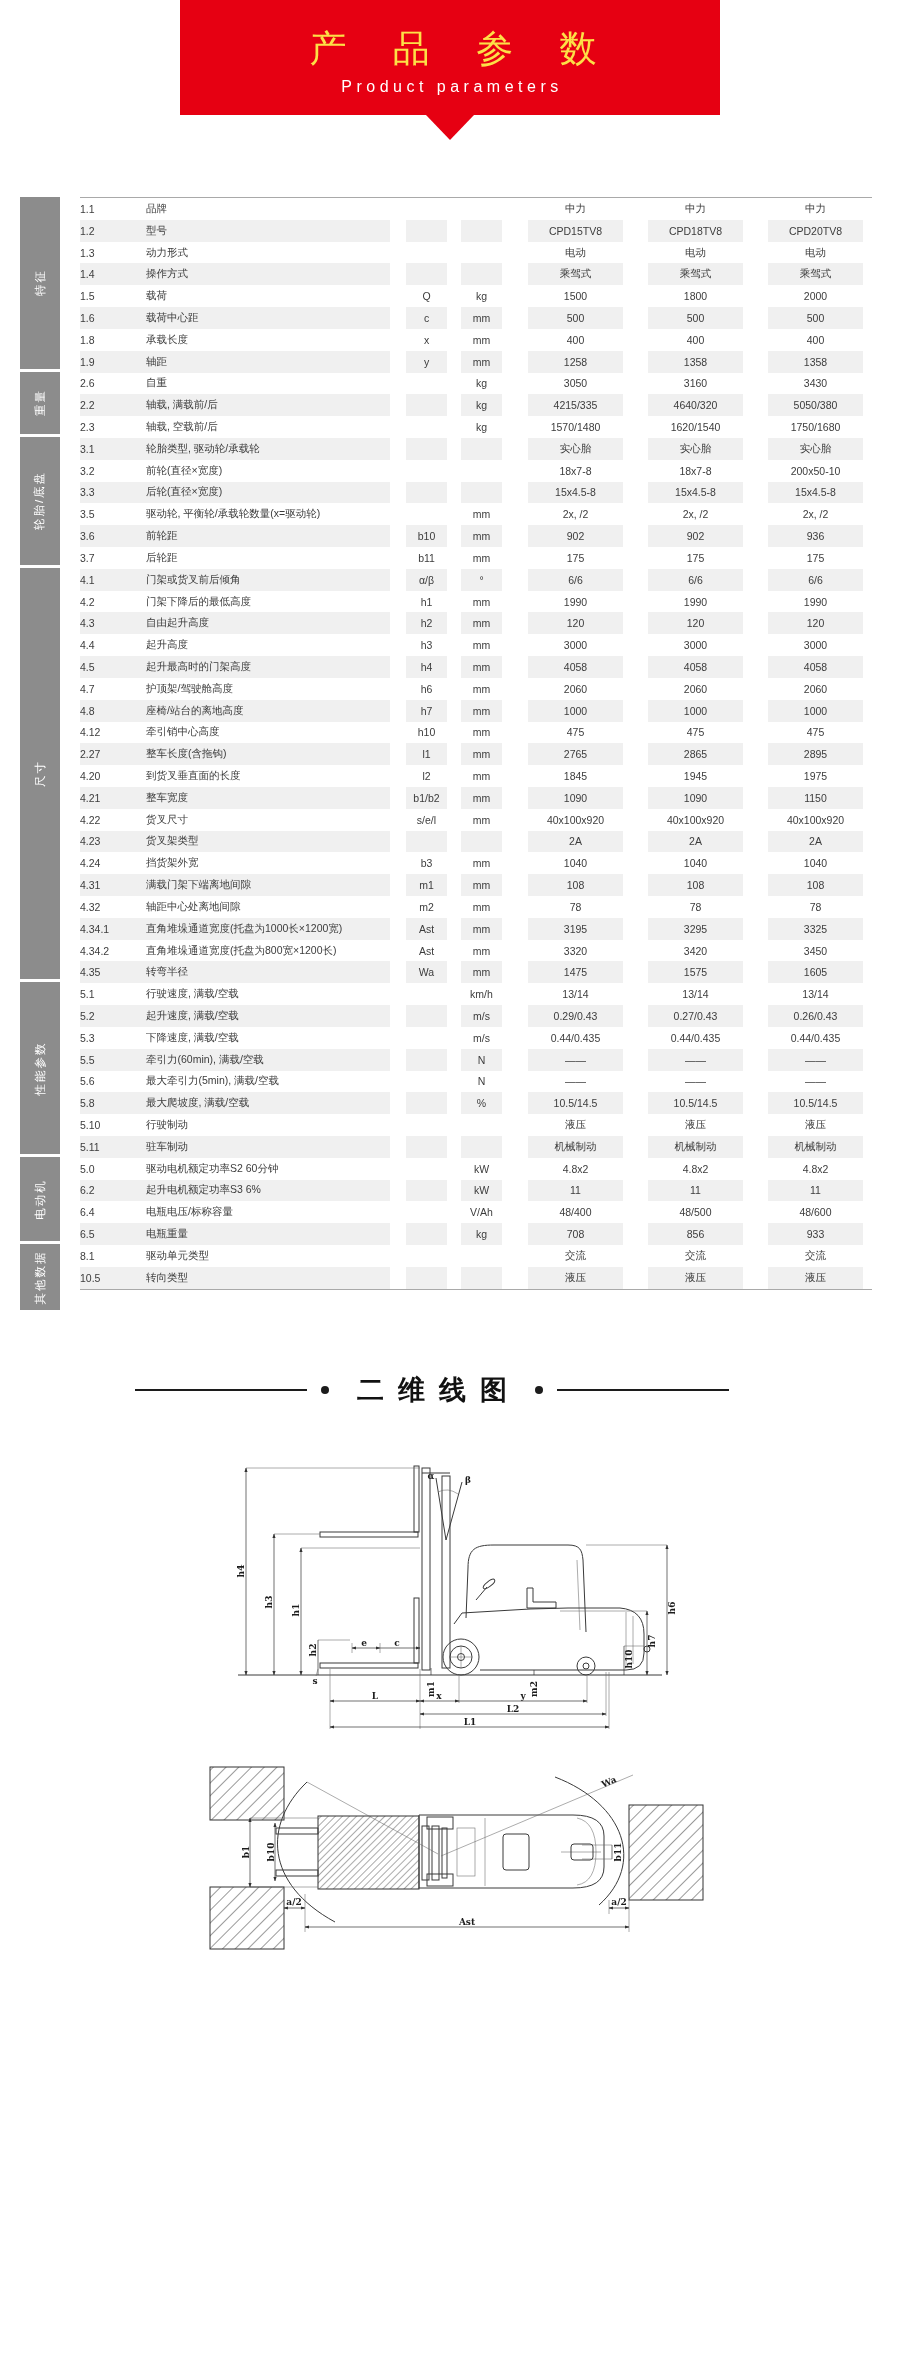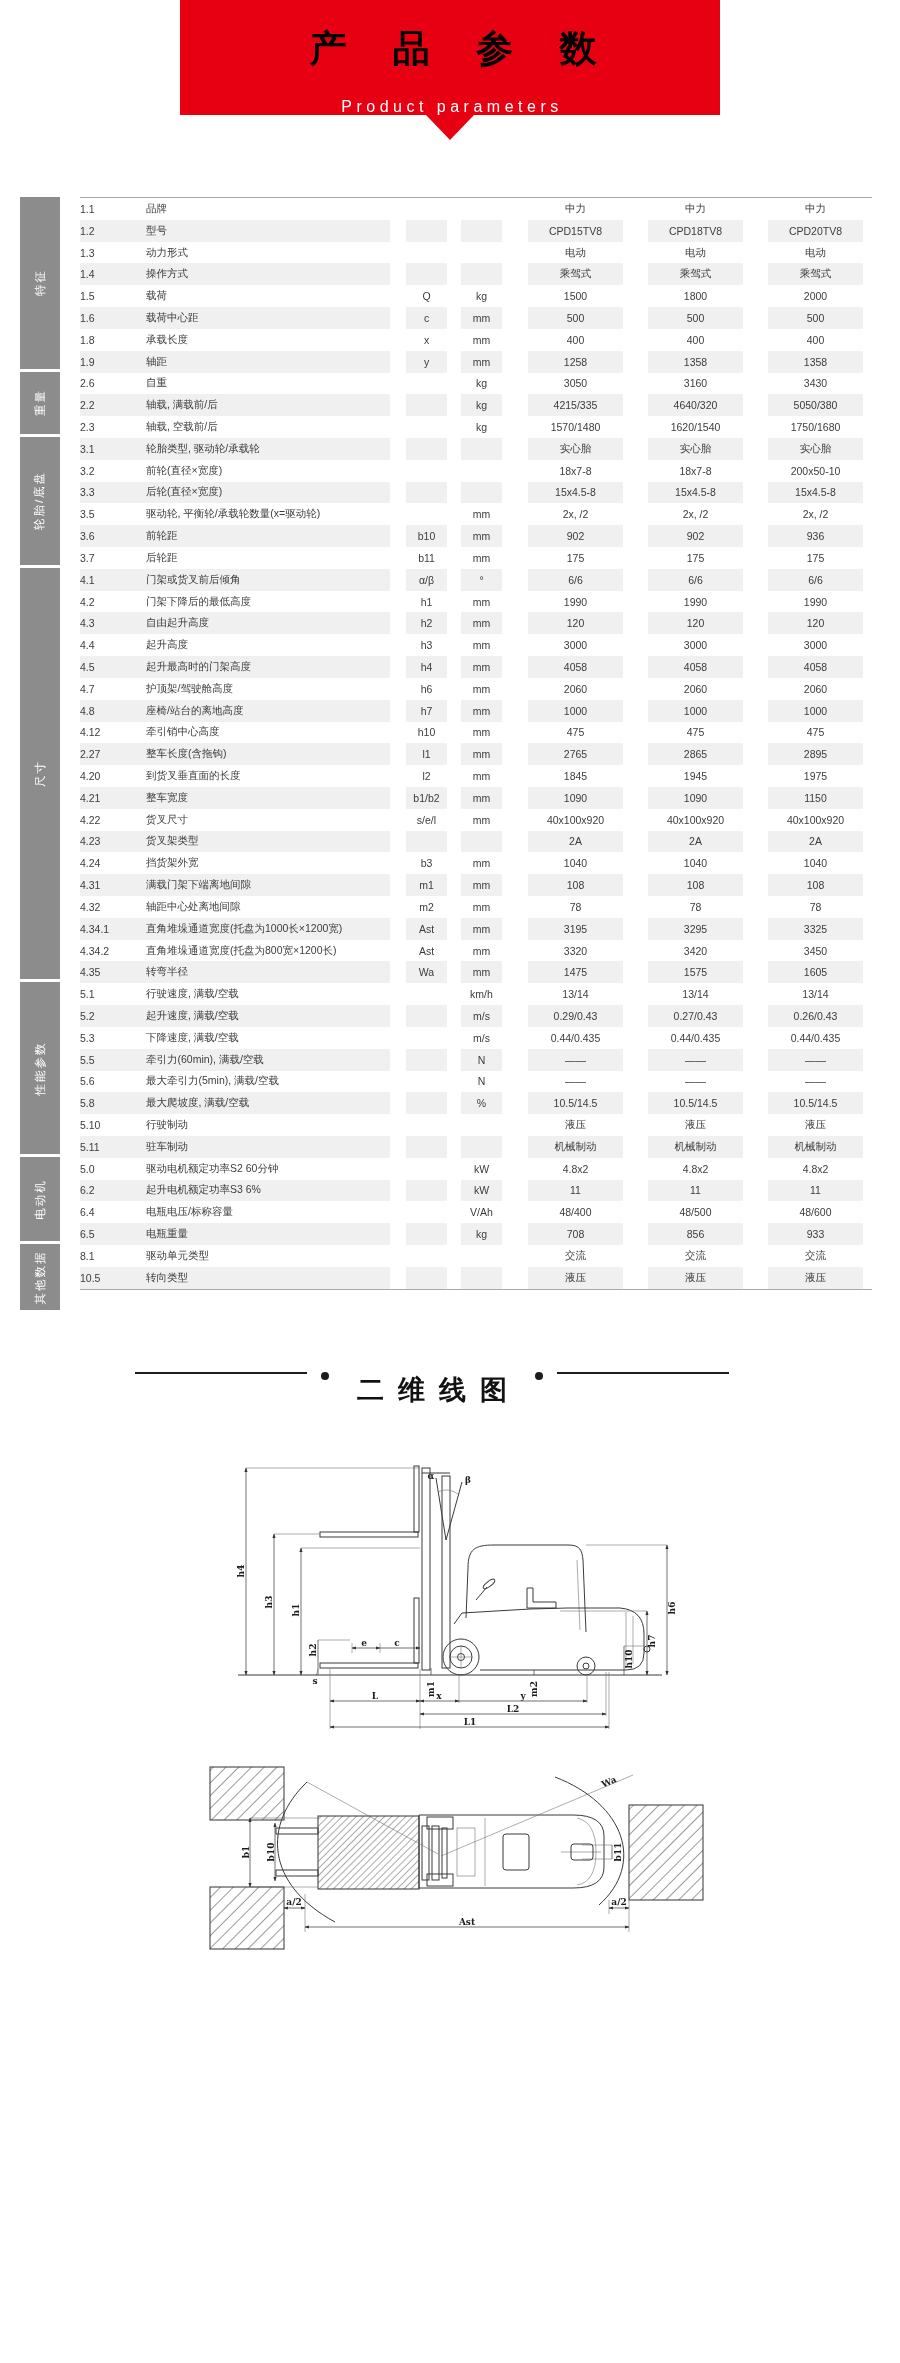"产 品 参 数" .banner-title { color: #000000 -> #fde047; font-weight: bold -> normal }
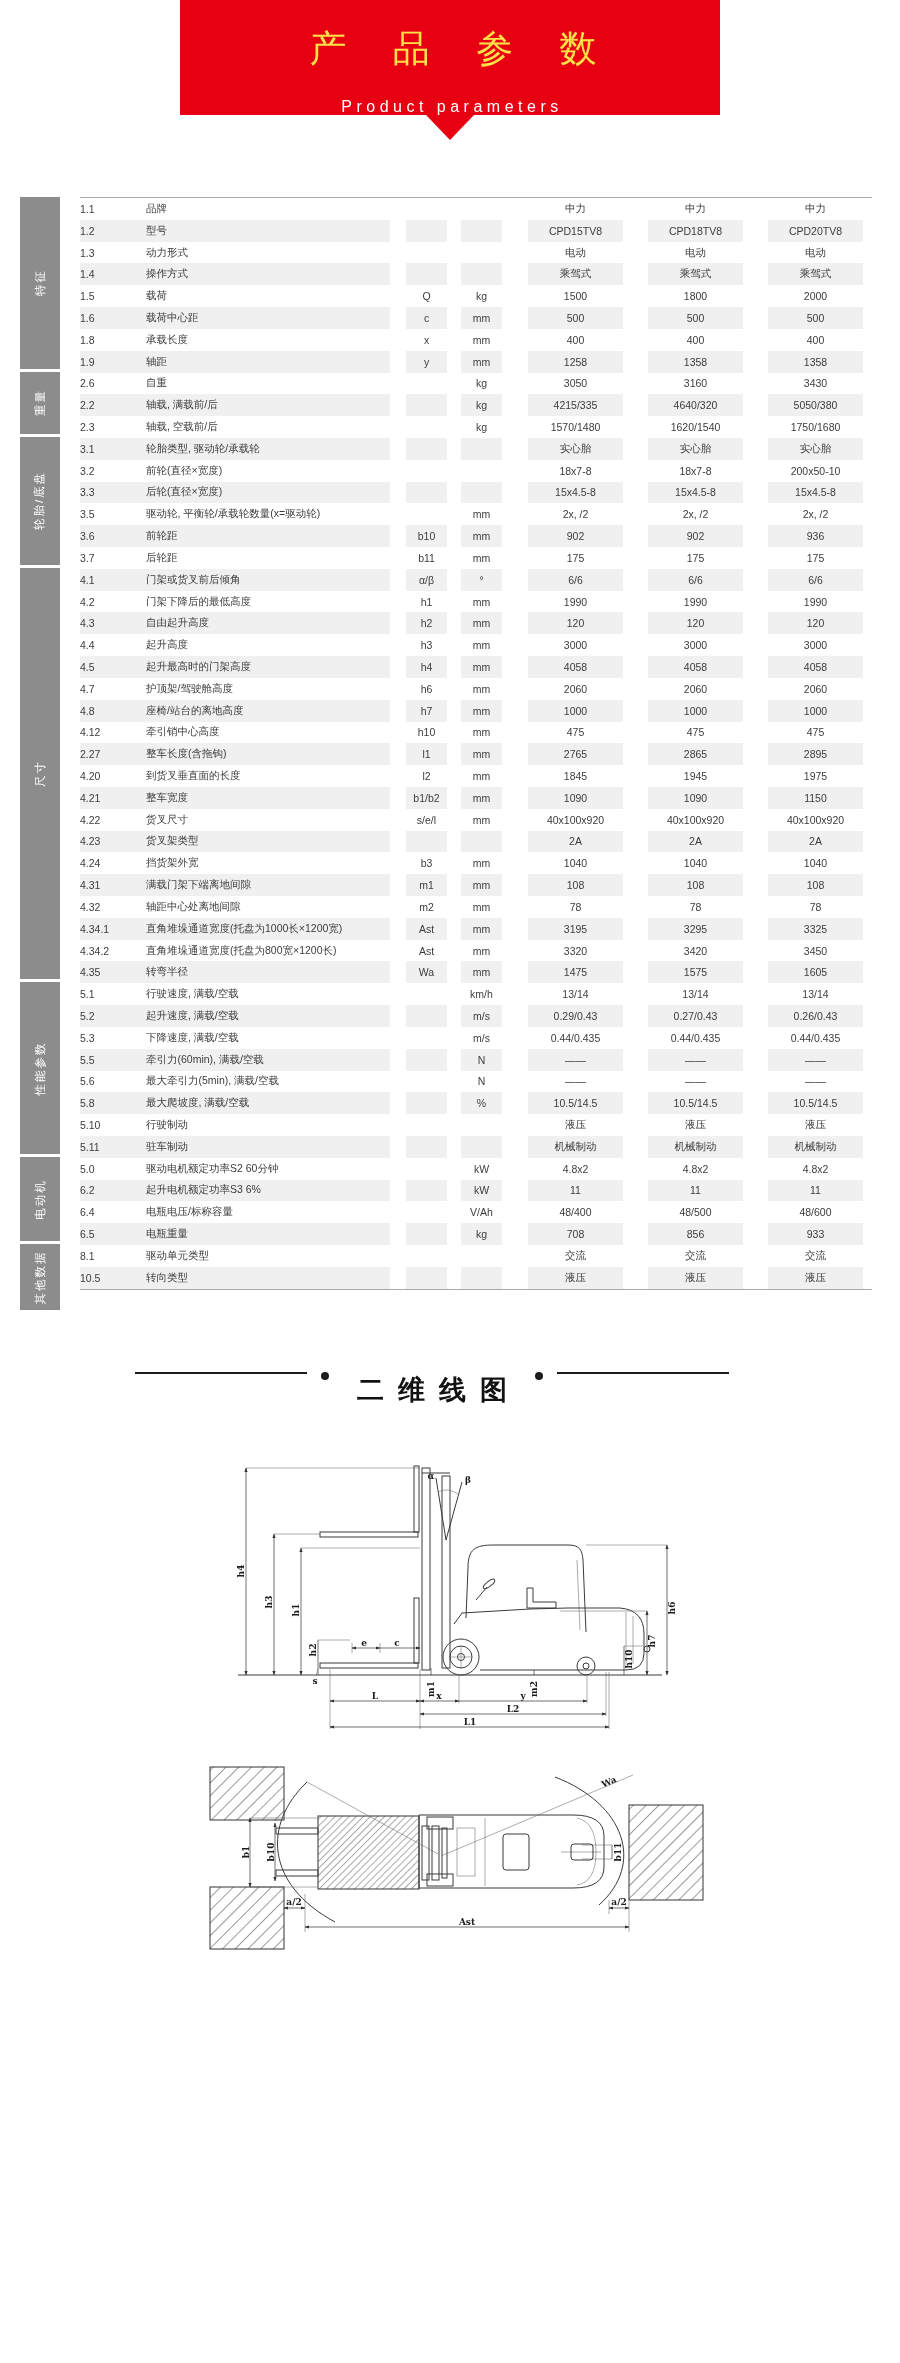"Product parameters" .banner-sub { margin-top: 24px -> 4px }
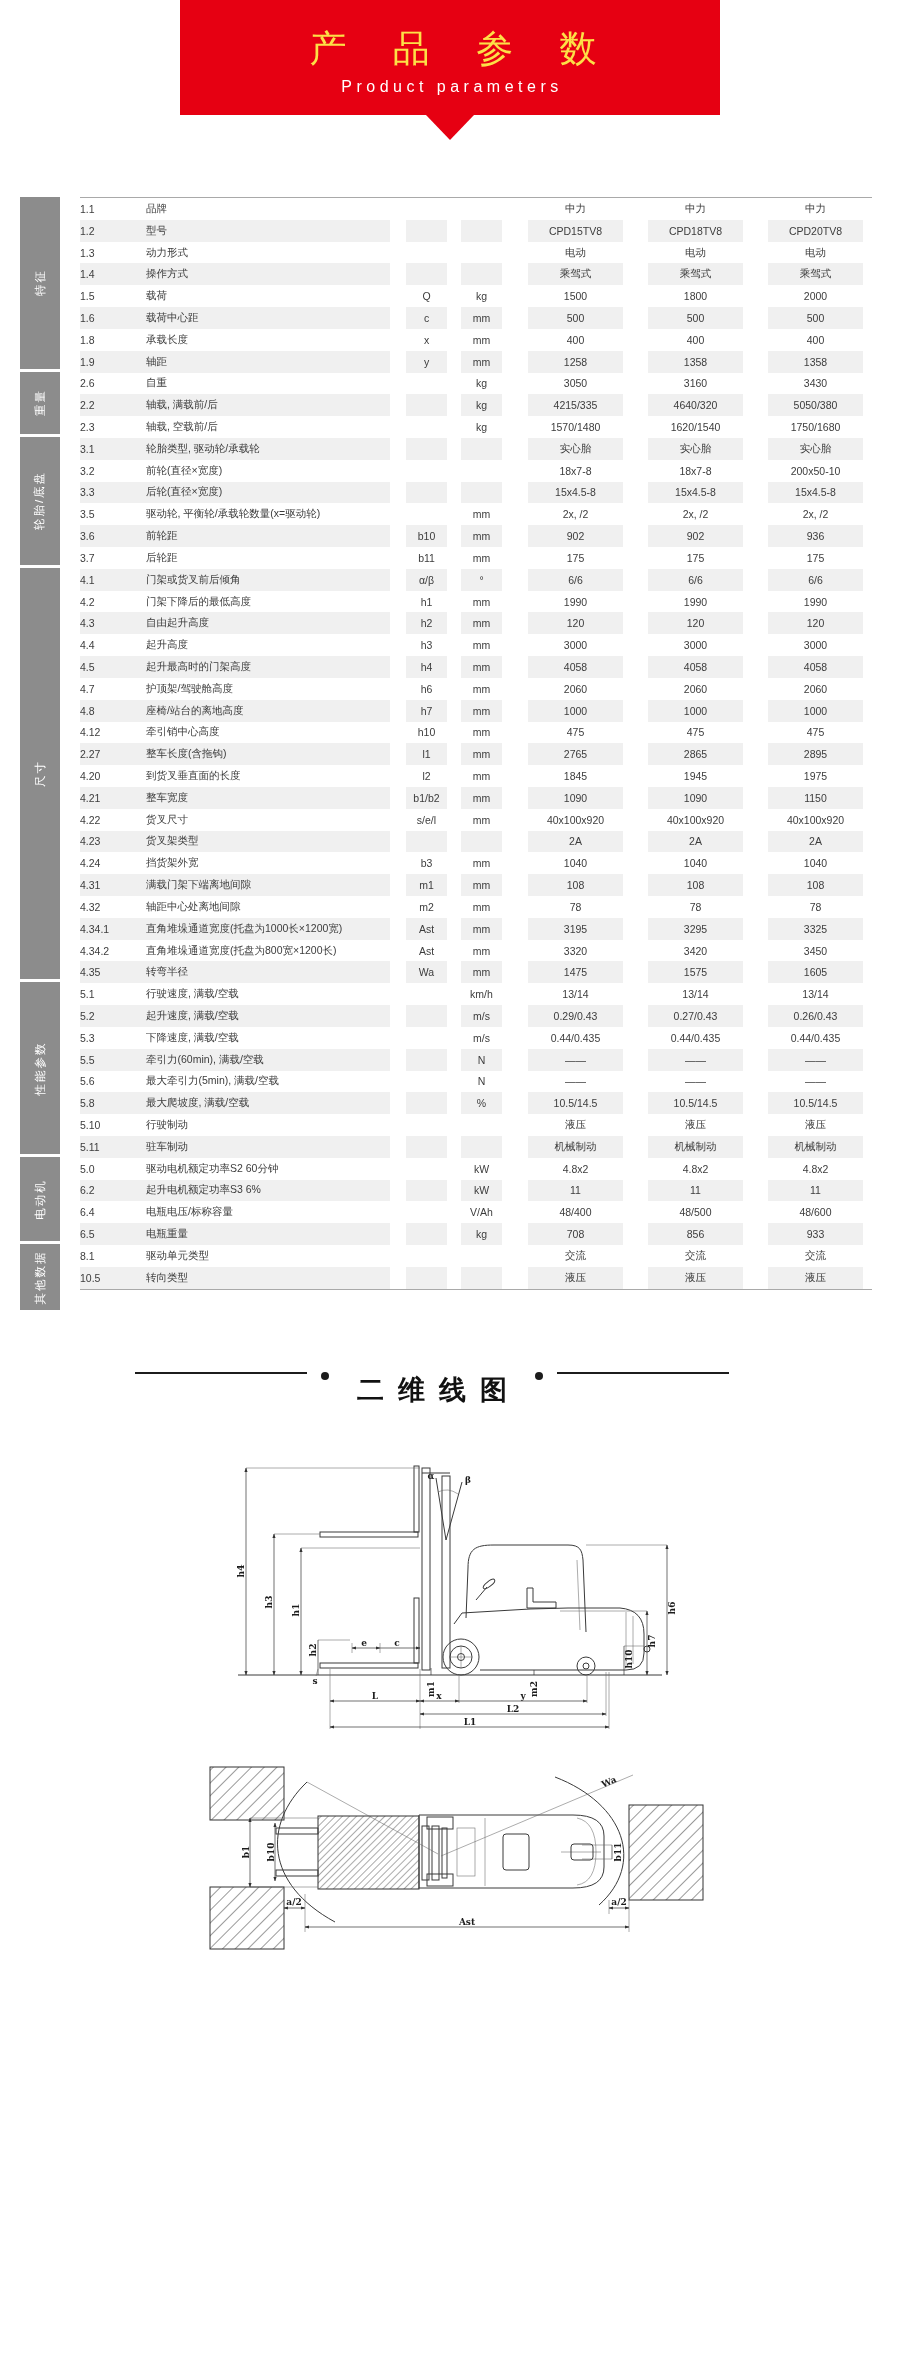"二维线图" .dw-head { align-items: flex-start -> center }
